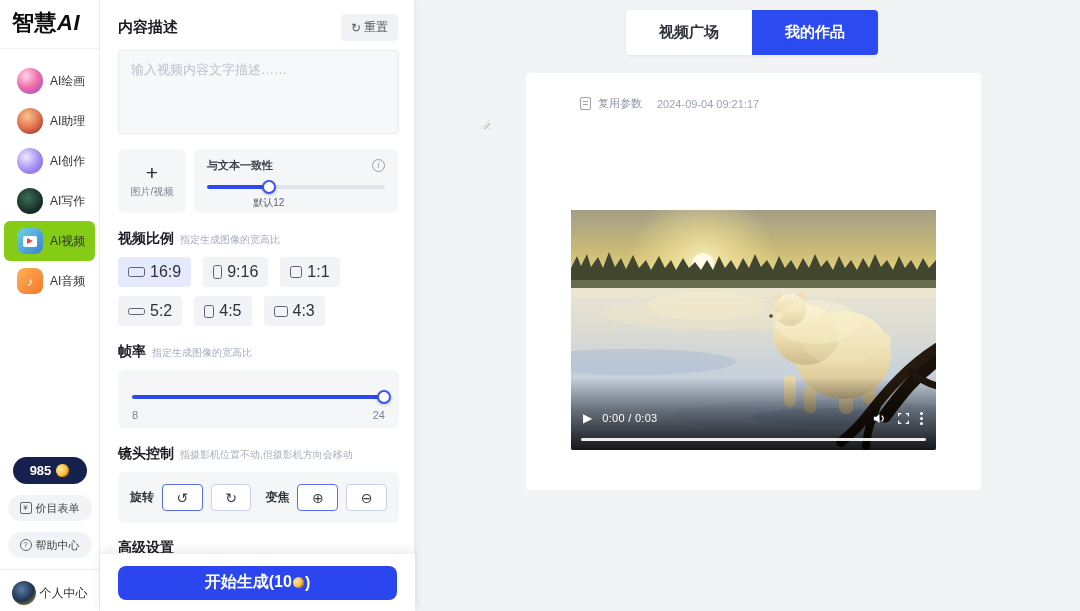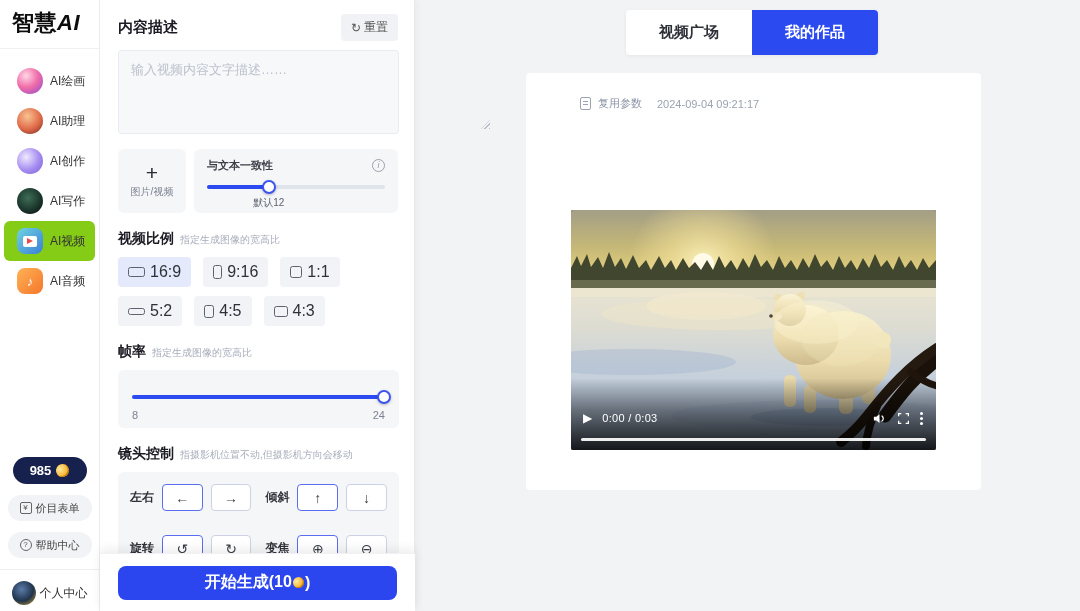"左右" div.cam-row { html: <div> <span>左右</span> <button><span>←</span></button> <button><span>→</span></button> <span>倾斜</span> <button><span>↑</span></button> <button><span>↓</span></button> </div> -> none }
